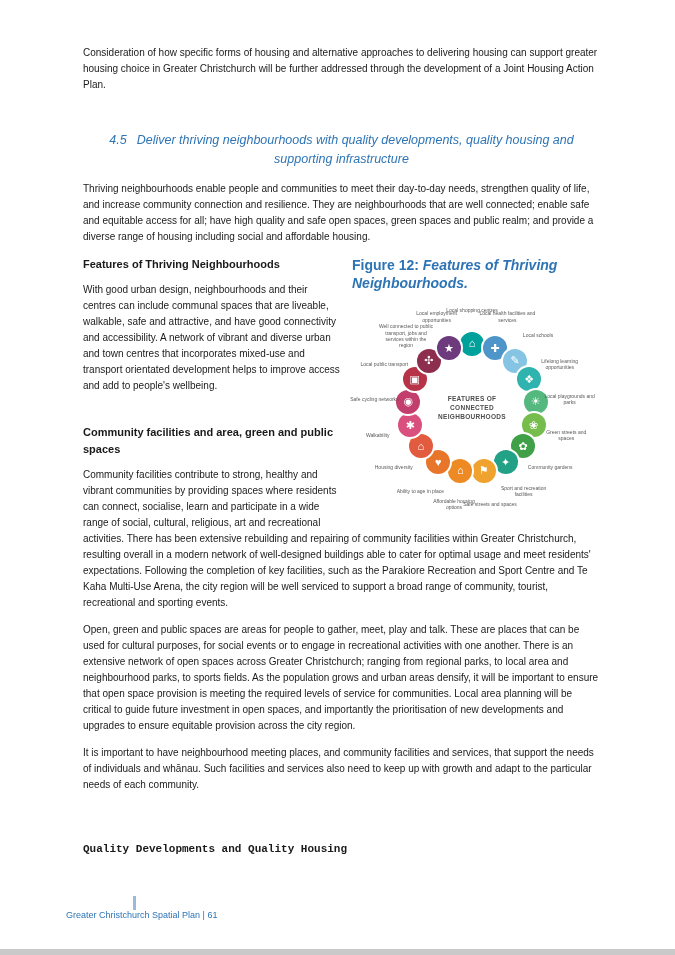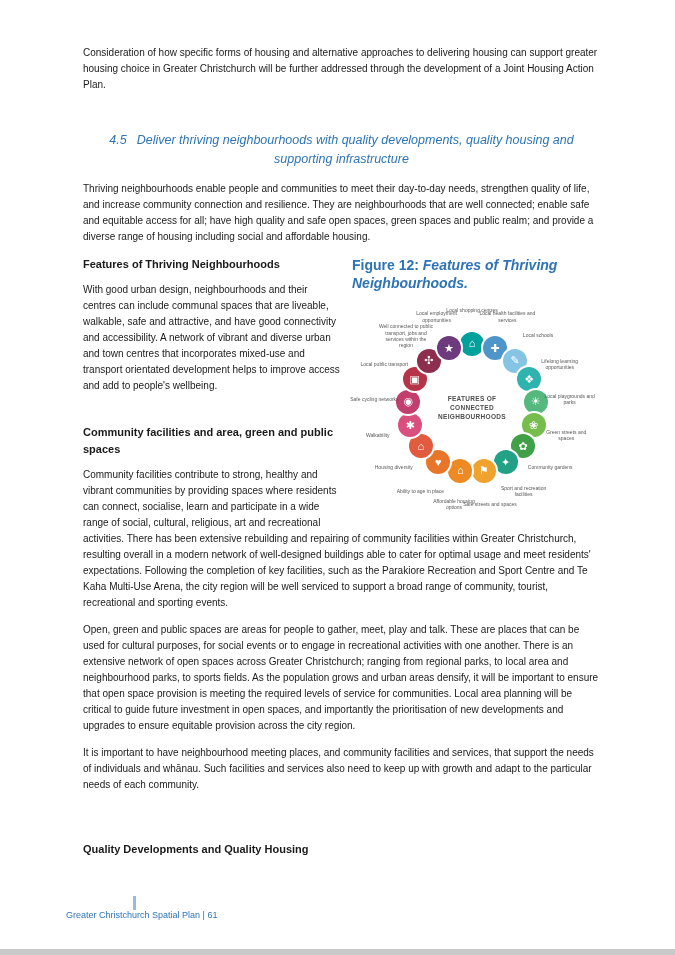"Quality Developments and Quality Housing" .quality-heading { font-family: none -> Liberation Mono, monospace }
